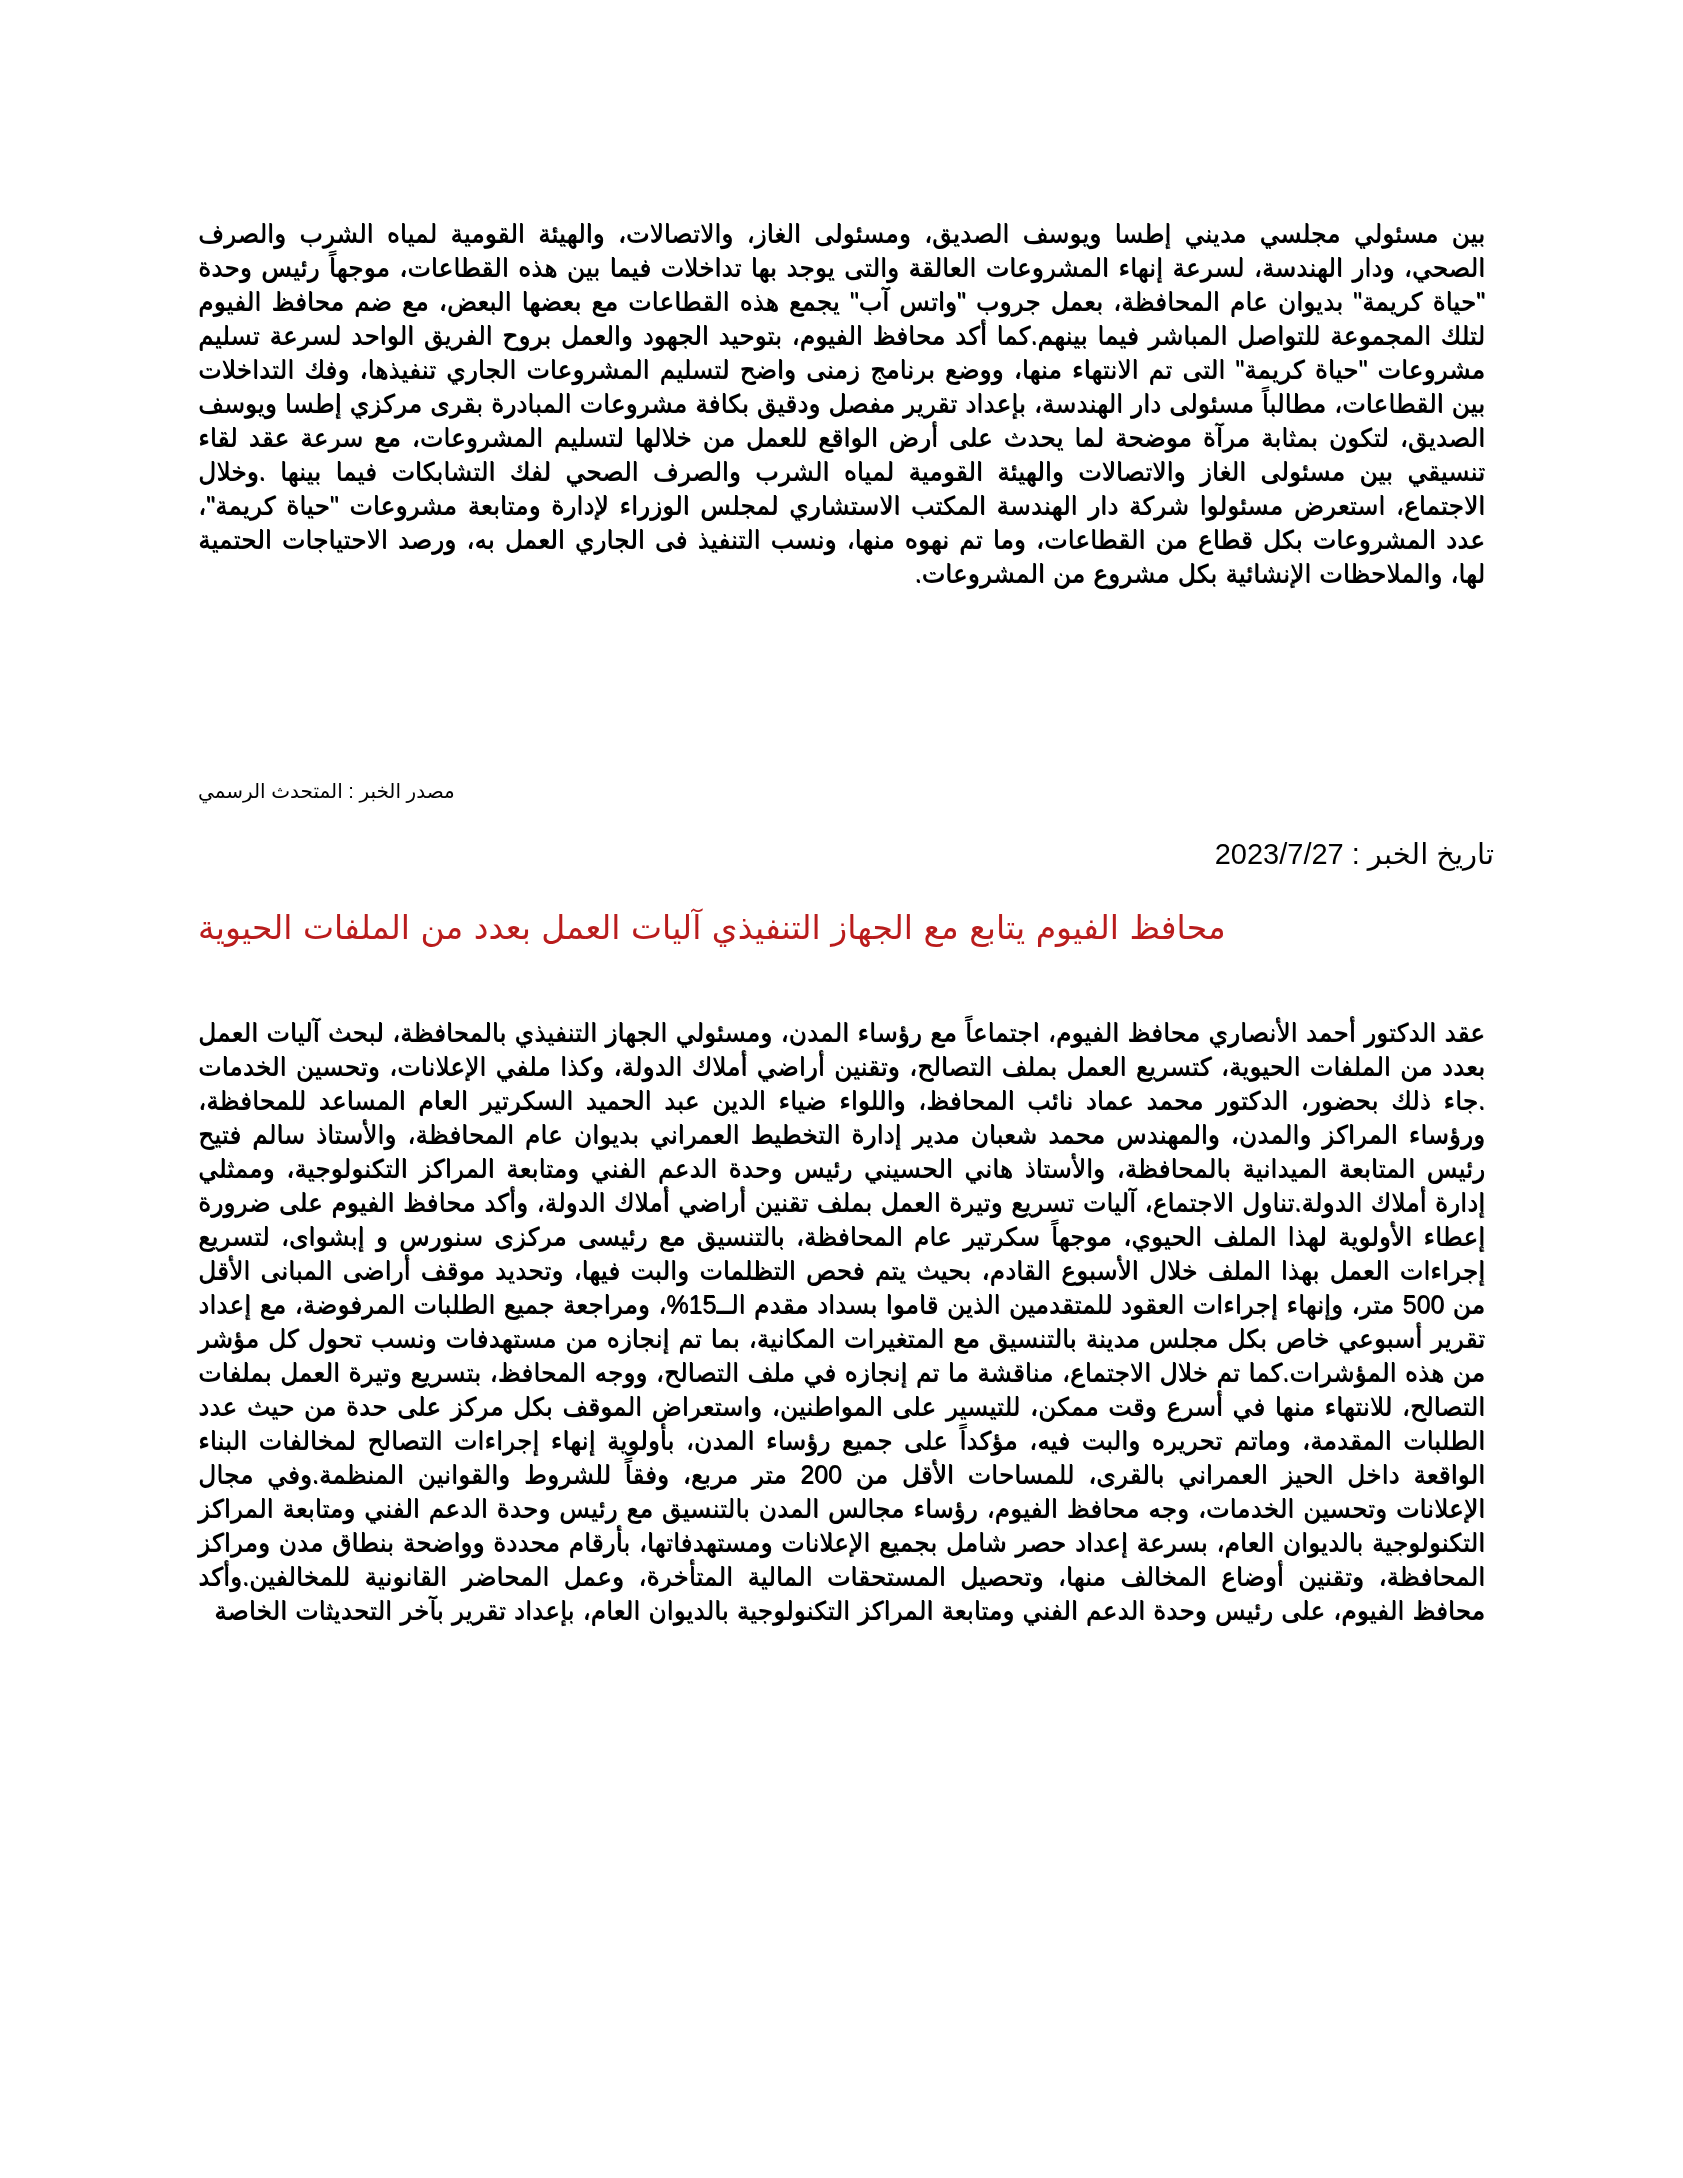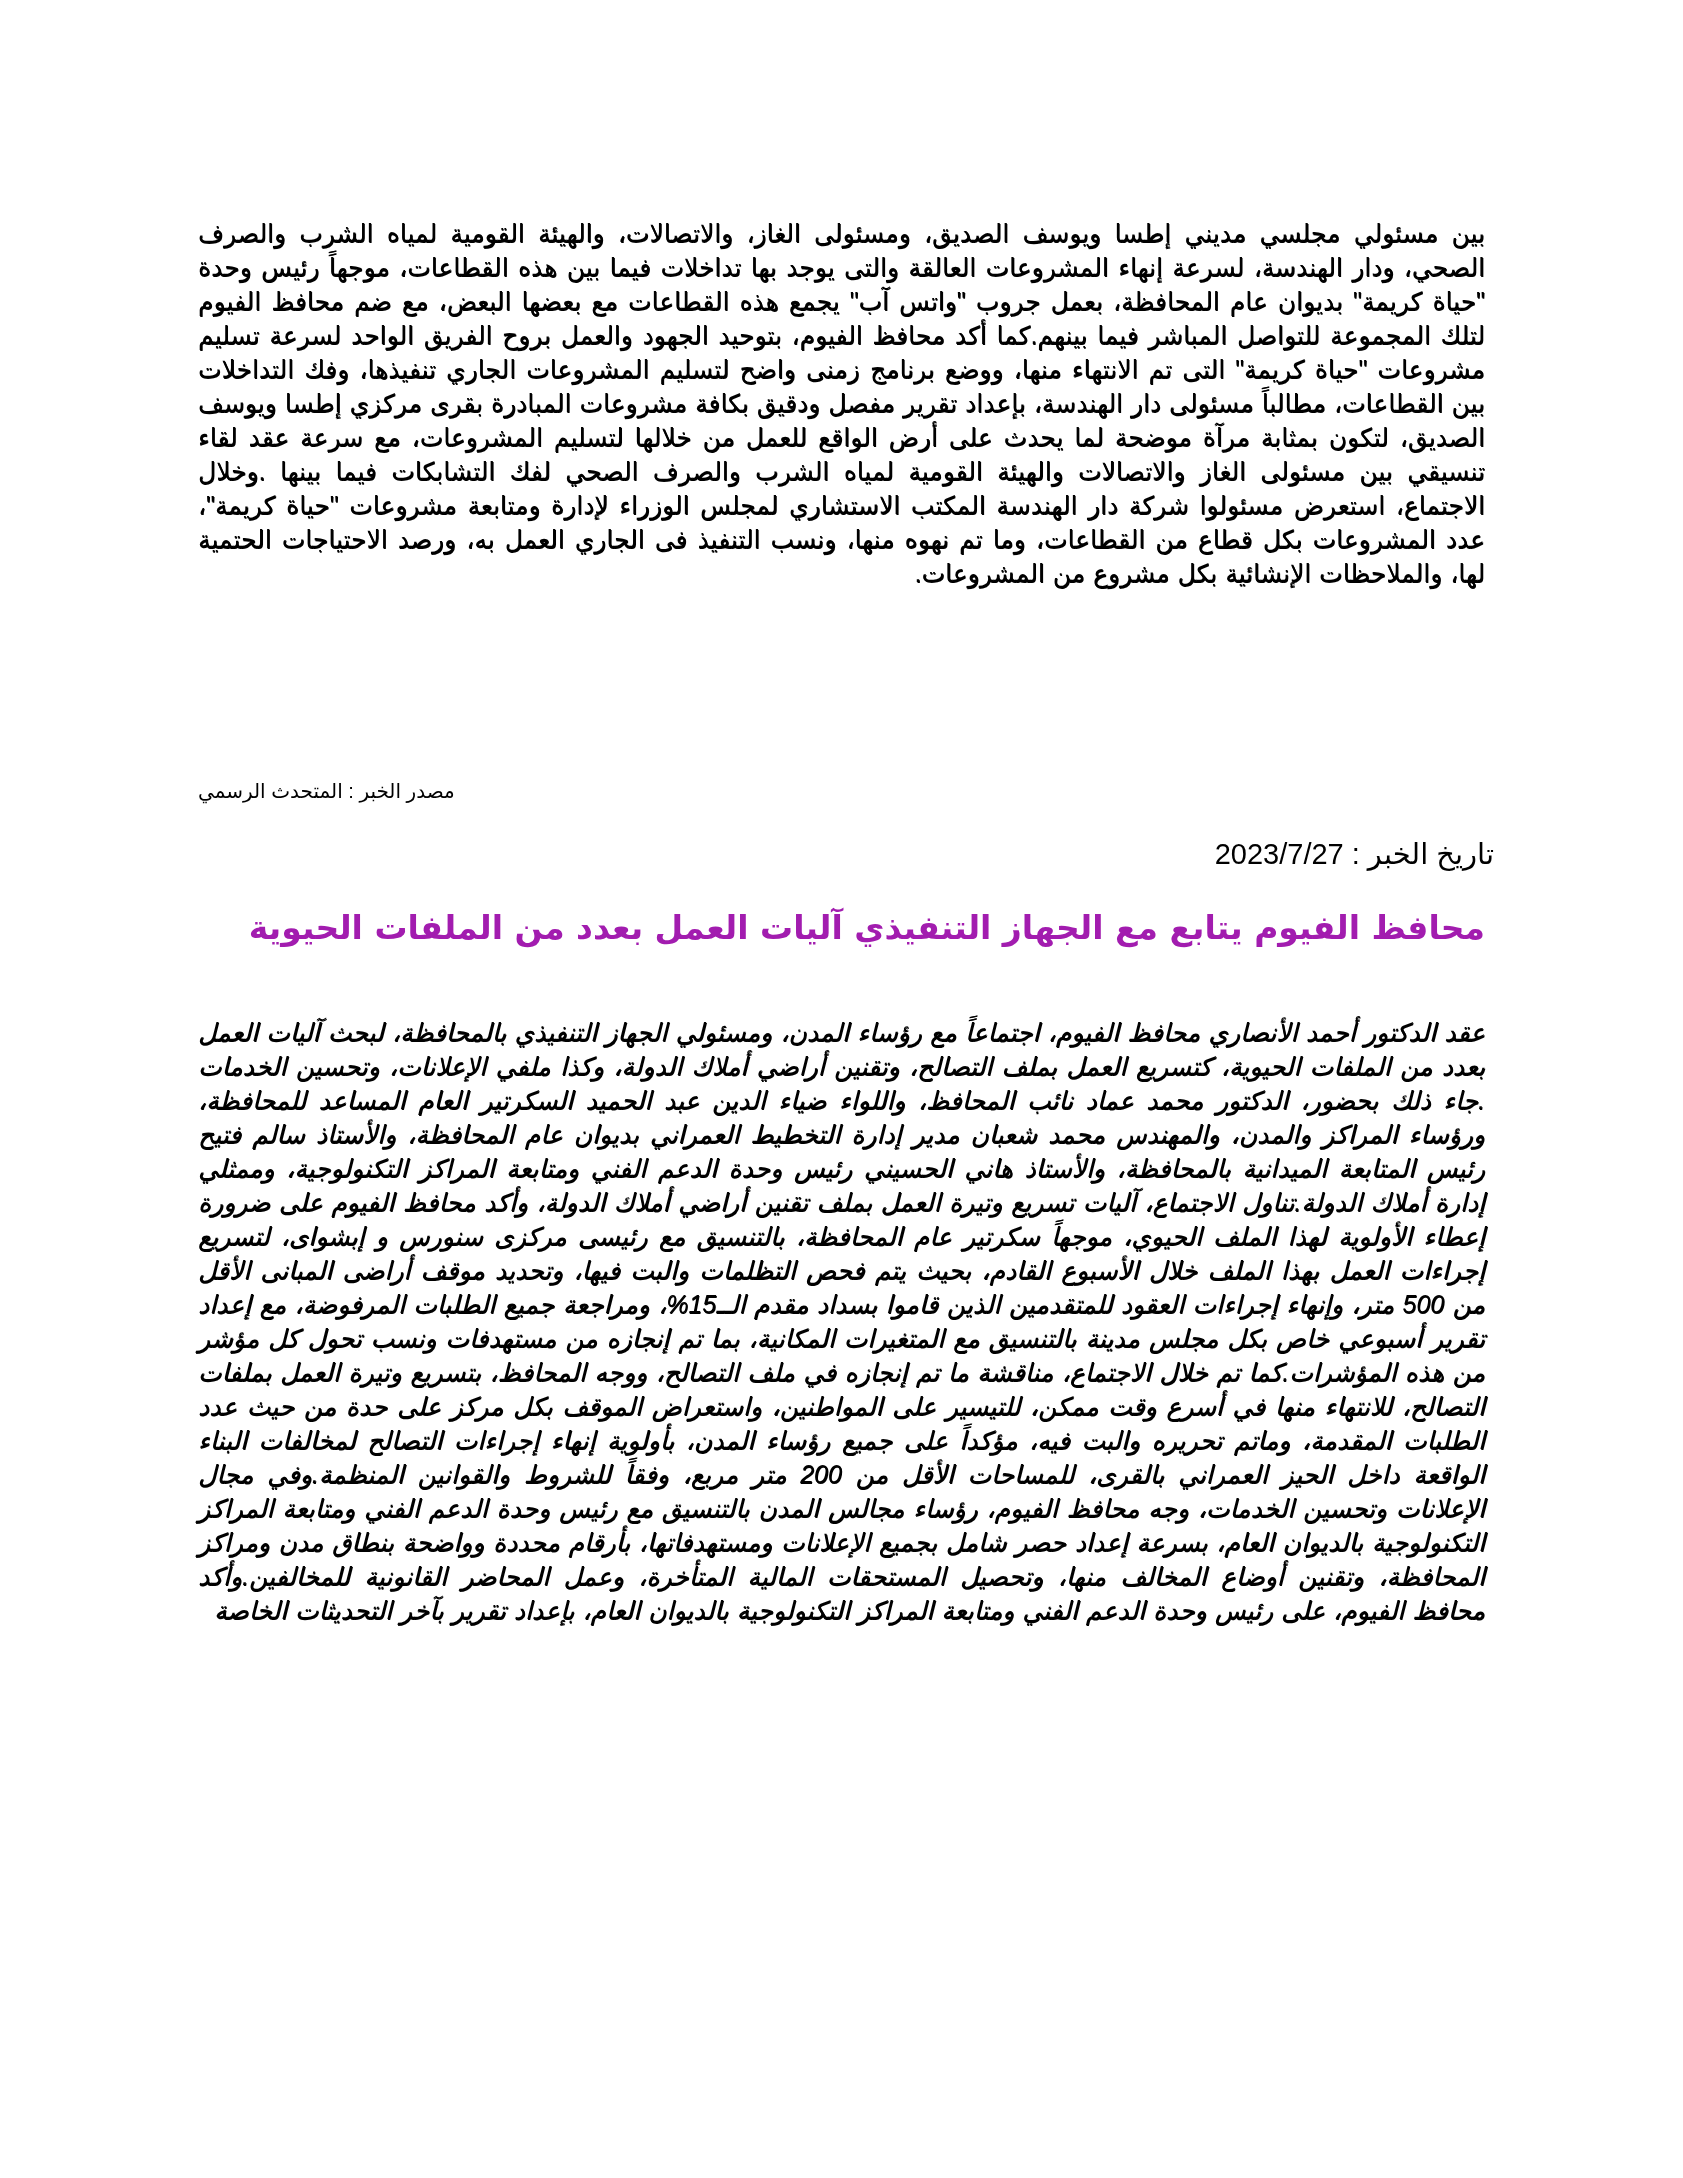"محافظ الفيوم يتابع مع الجهاز" #article2-title { color: #a21caf -> #b91c1c; font-weight: bold -> normal; text-align: right -> left }
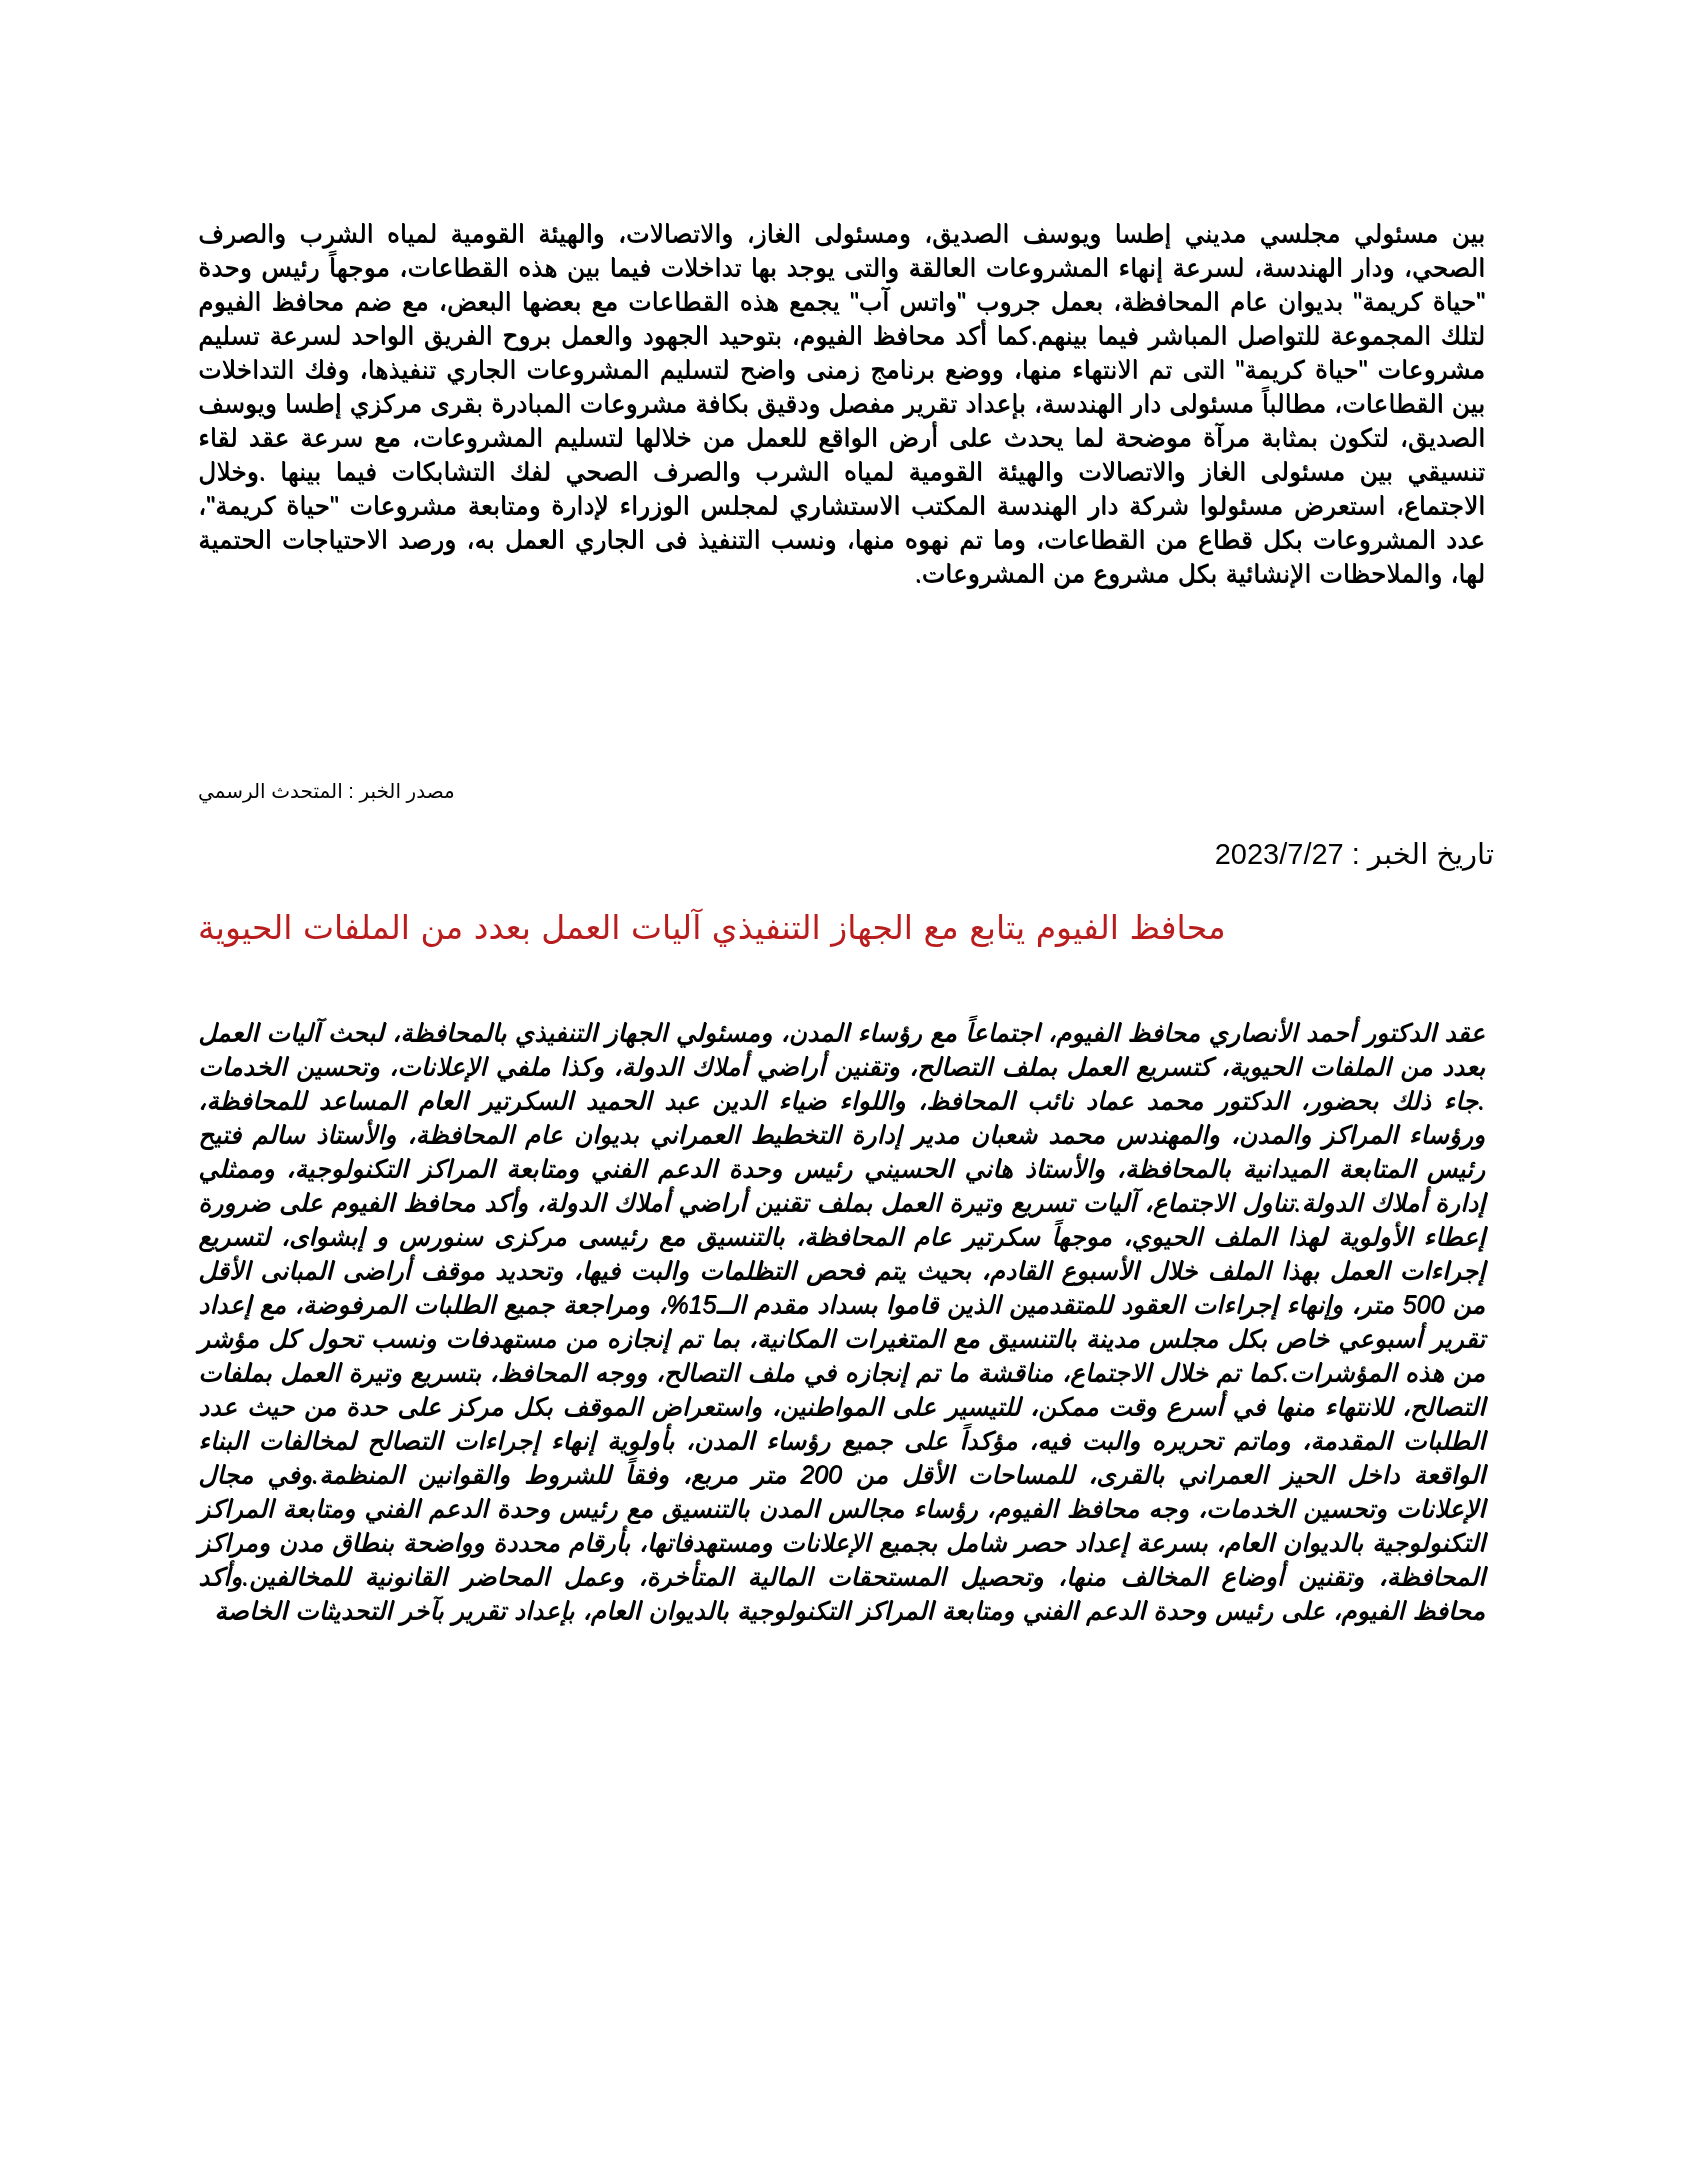"عقد الدكتور أحمد الأنصاري محافظ" #article2-body { font-style: italic -> none }
